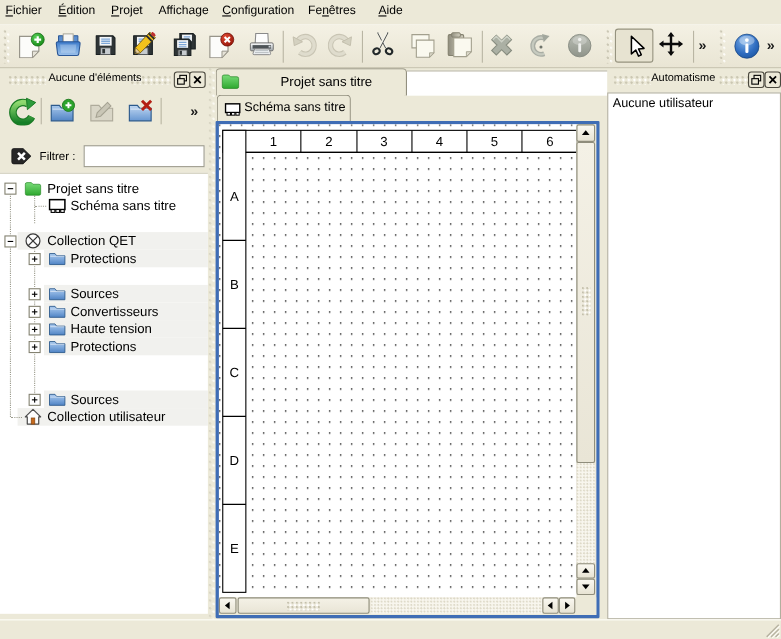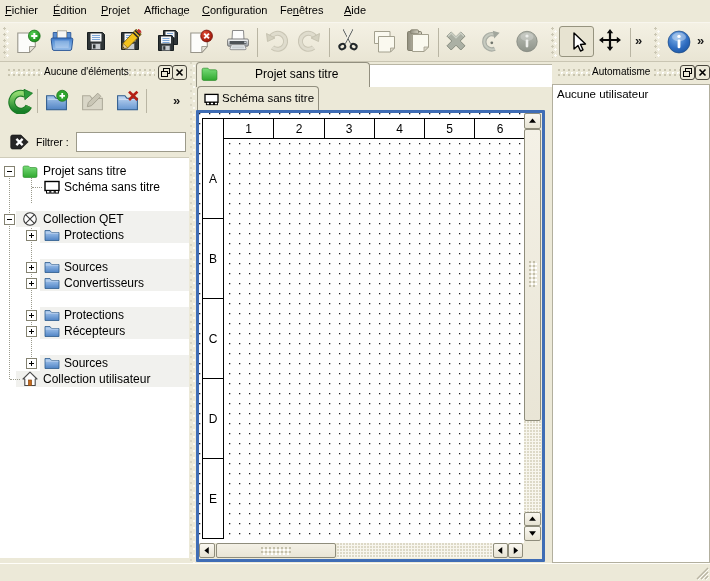"Haute tension" div.trow { html: none -> <div> <div></div> <div></div> <svg> <path></path> <path></path> </svg> <div>Haute tension</div> </div> }
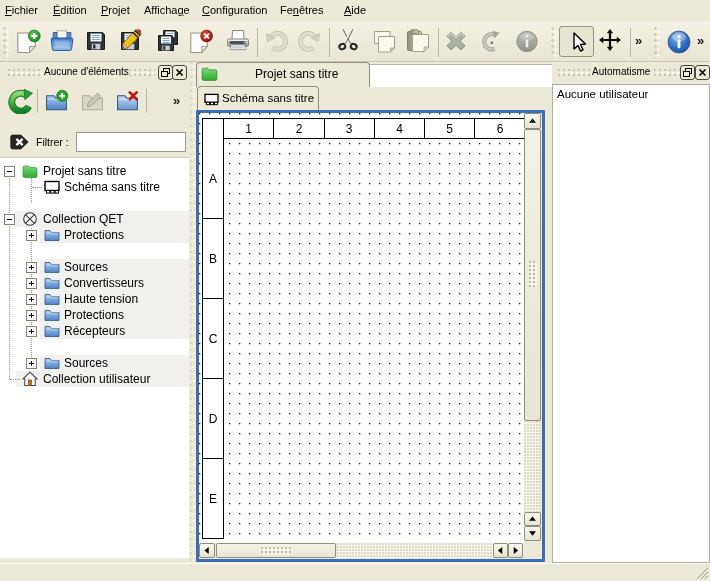"Récepteurs" div.trow { html: <div> <div></div> <div></div> <svg> <path></path> <path></path> </svg> <div>Récepteurs</div> </div> -> none }
